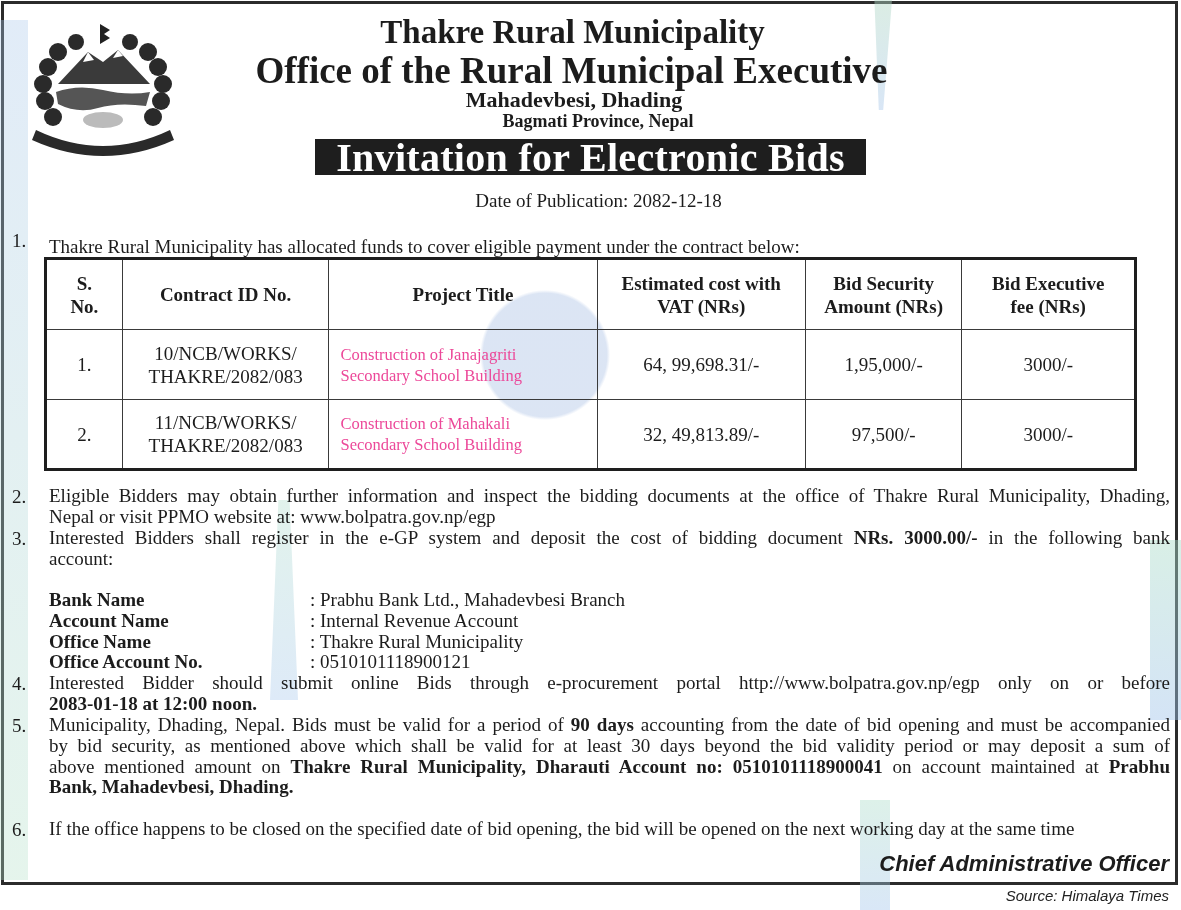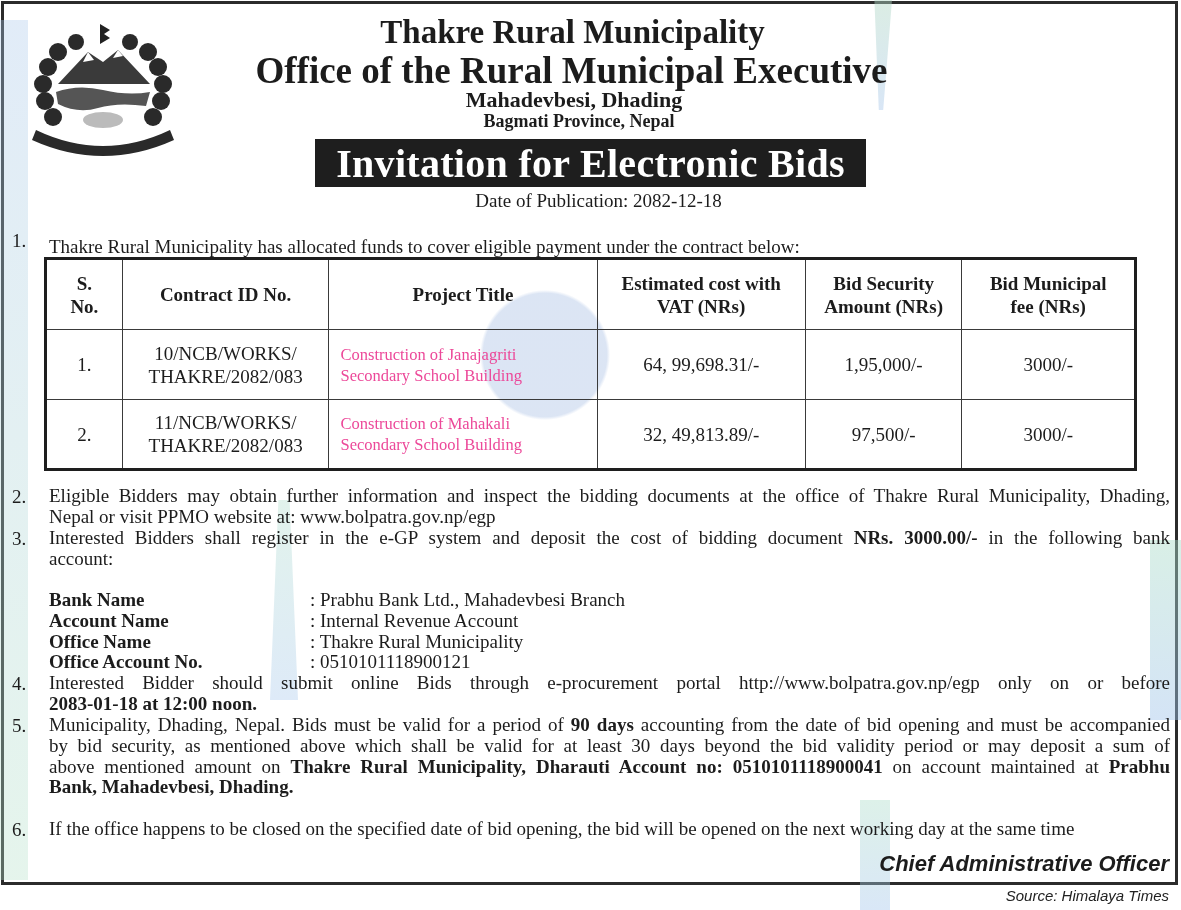"Bagmati Province, Nepal" .h4 { margin-left: none -> 19px }
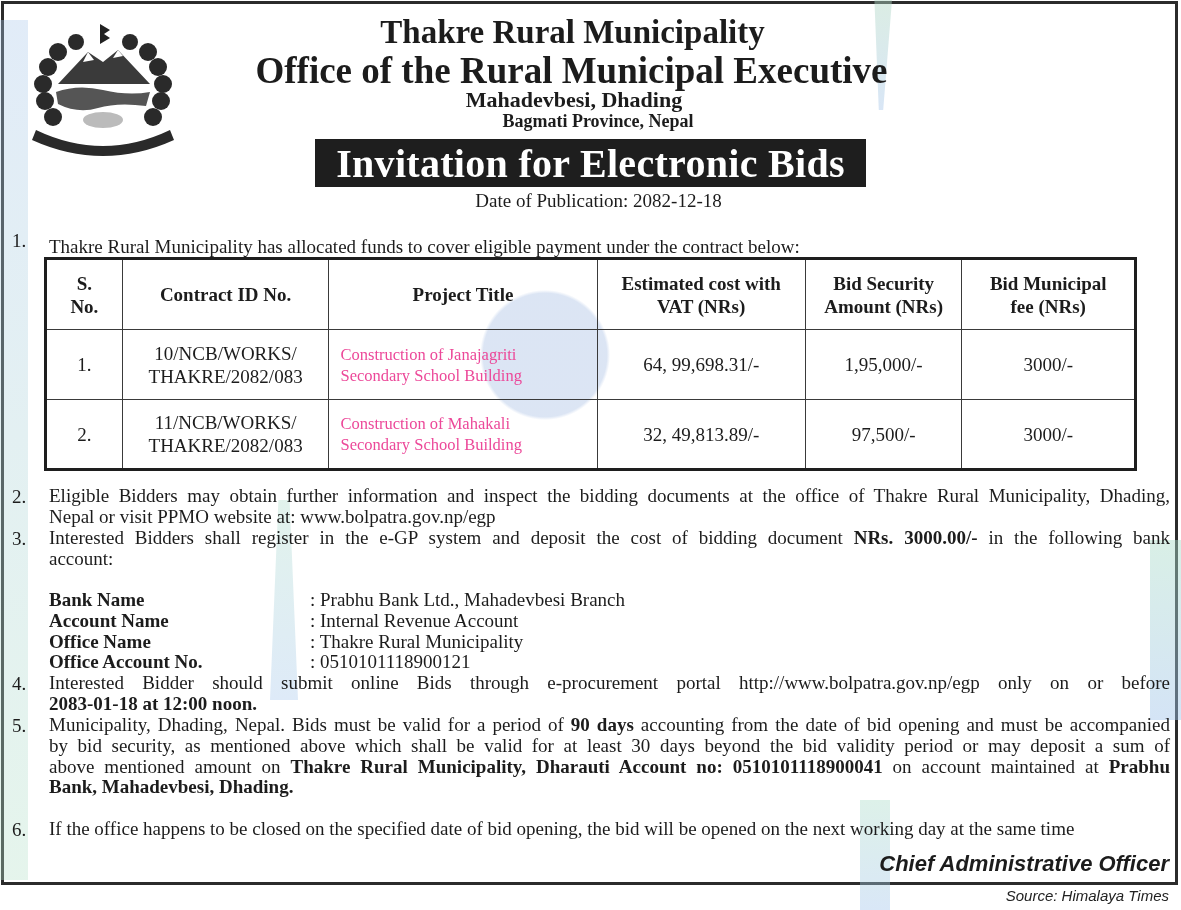"Invitation for Electronic Bids" .banner { height: 48px -> 36px }
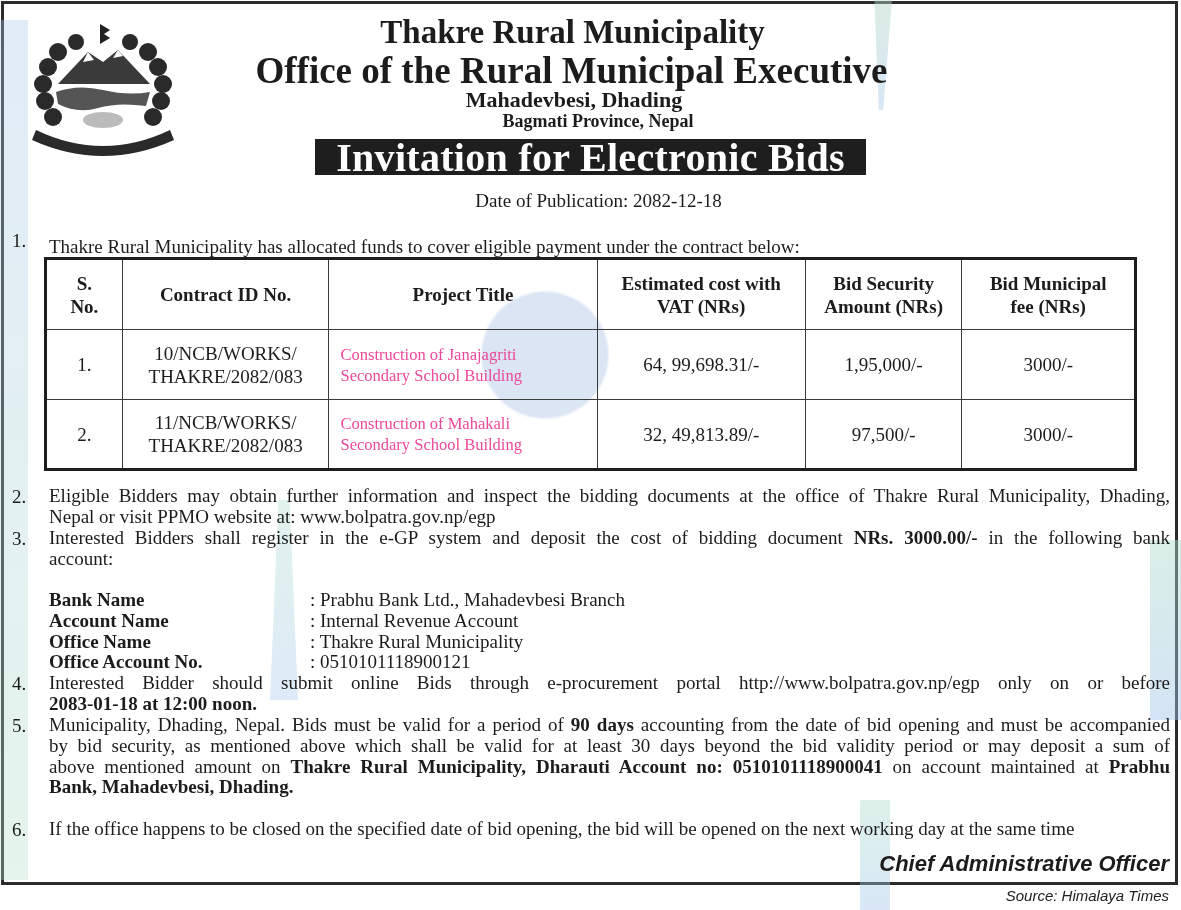"Bid Municipal" span { text: Municipal -> Executive }
